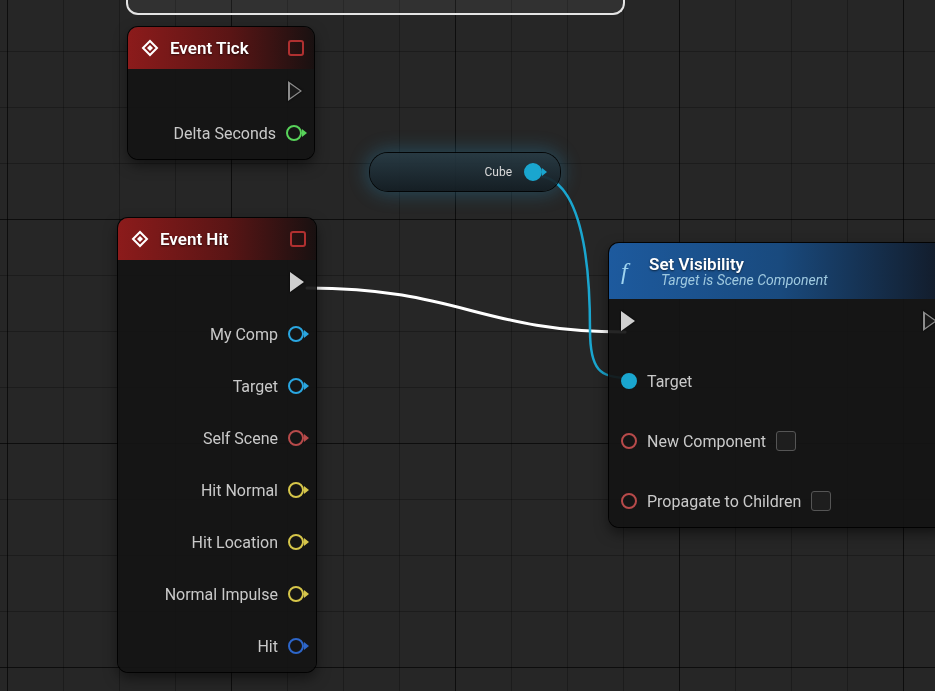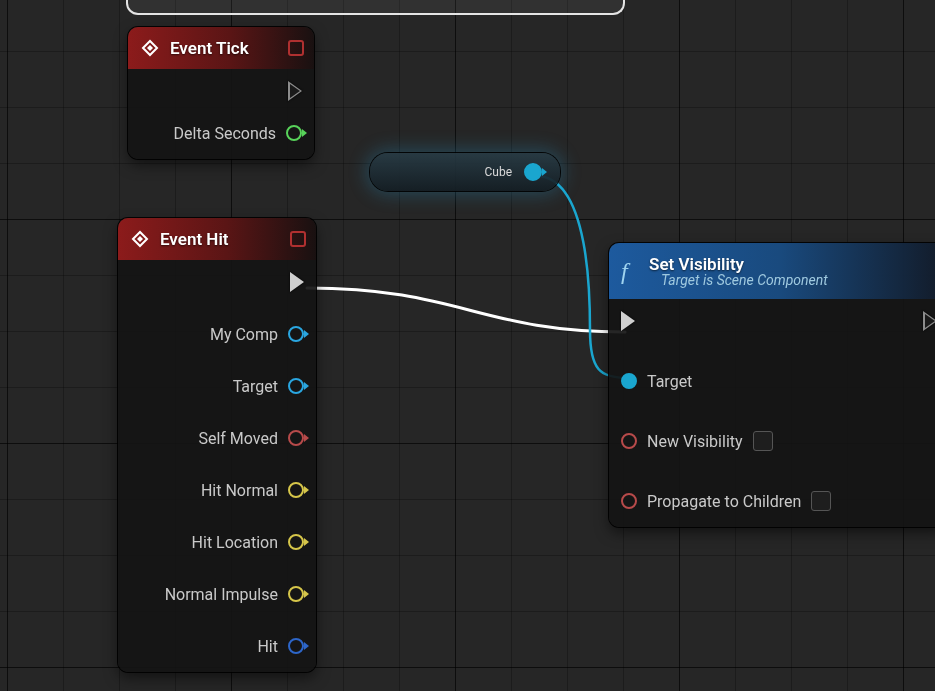"Self Moved" span.lbl { text: Moved -> Scene }
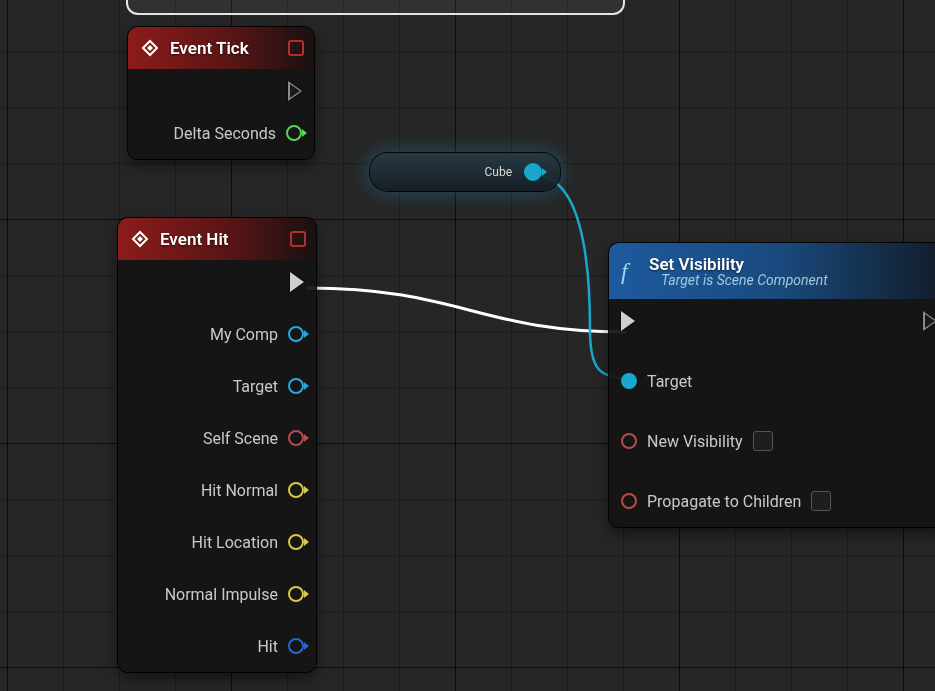"New Visibility" span.lbl { text: Visibility -> Component }
